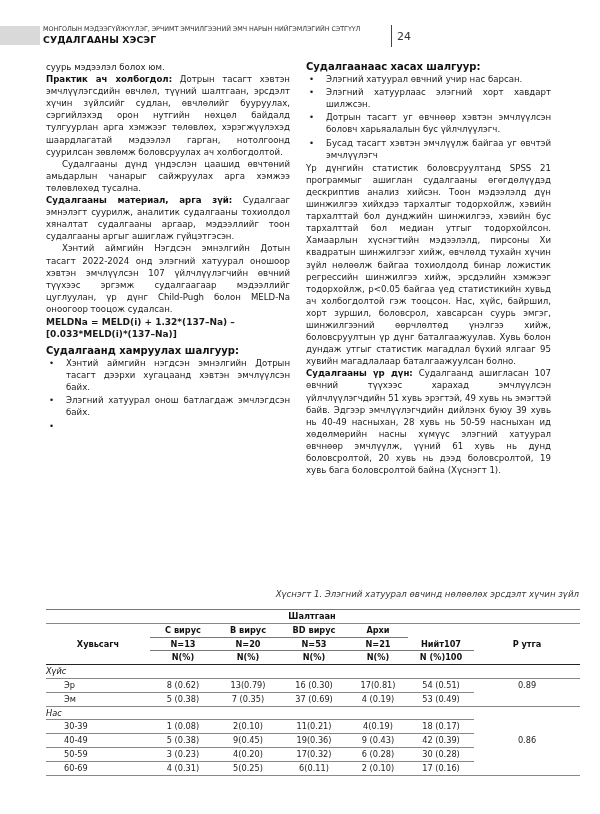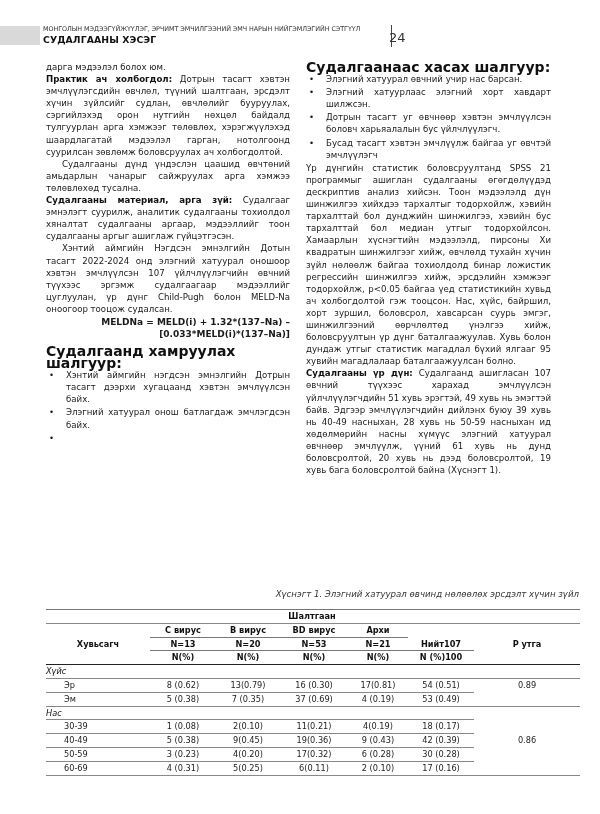"24" .hdr-page { font-size: 13px -> 11px; left: 389px -> 397px }
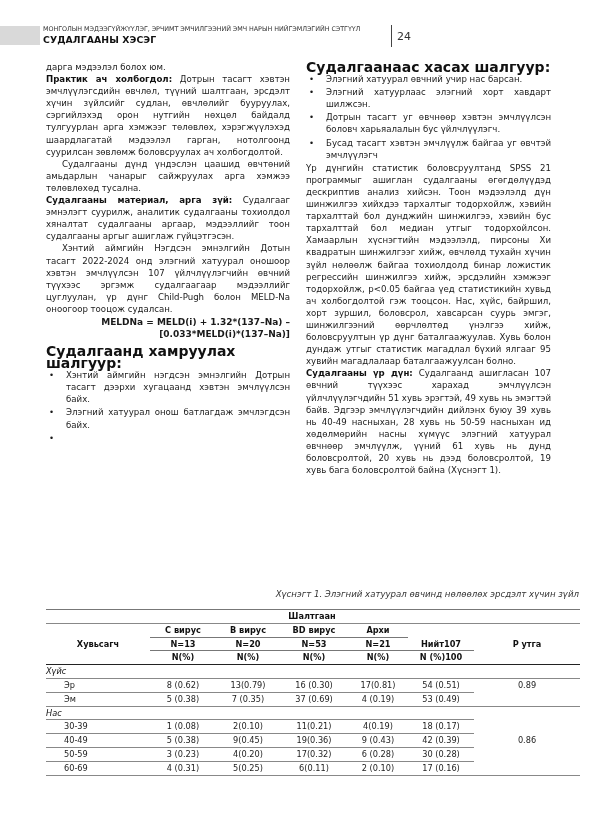"дарга мэдээлэл болох юм." p { text: дарга -> суурь }
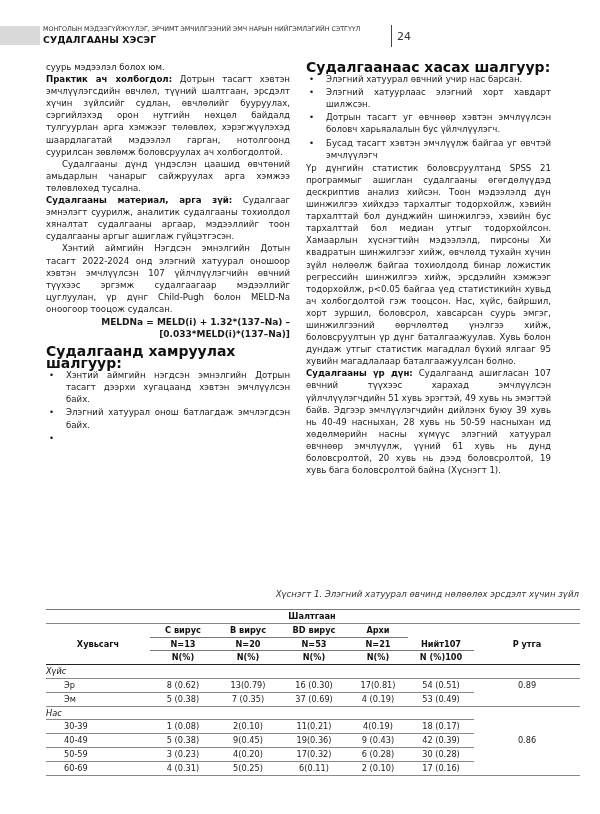"Судалгаанаас хасах шалгуур:" .col h4 { font-size: 14px -> 10px }
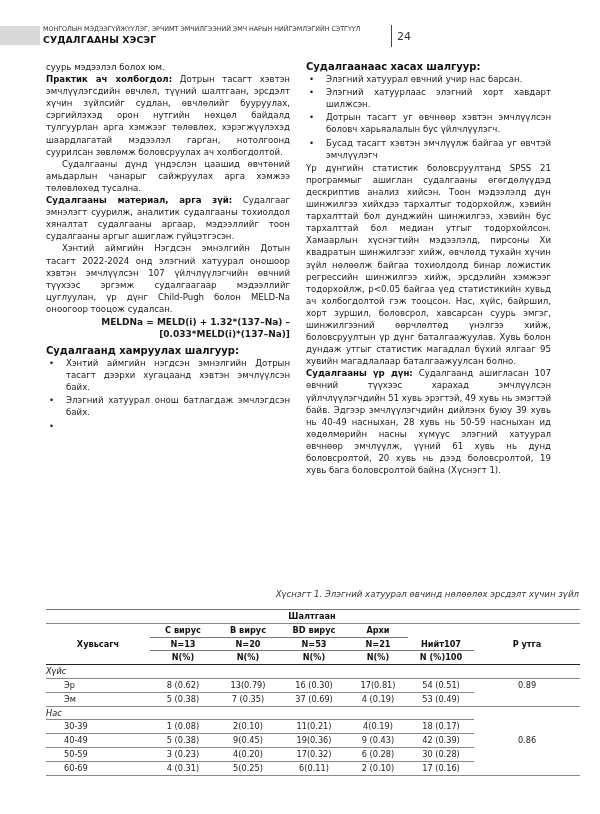"MELDNa = MELD(i) + 1.32*(137–Na)" .formula { text-align: right -> left }
